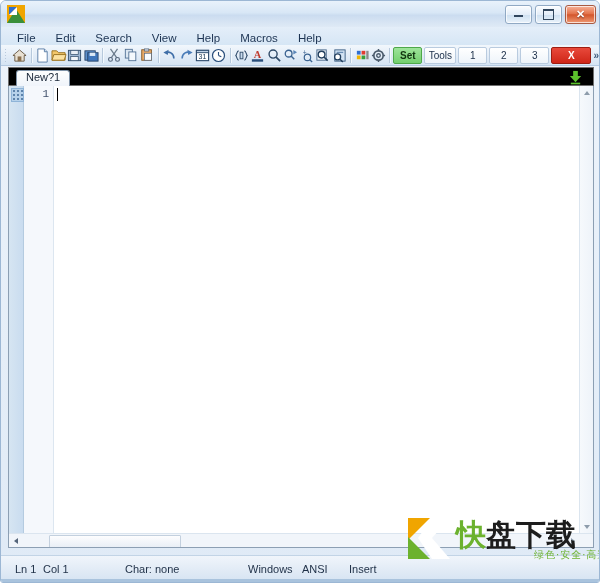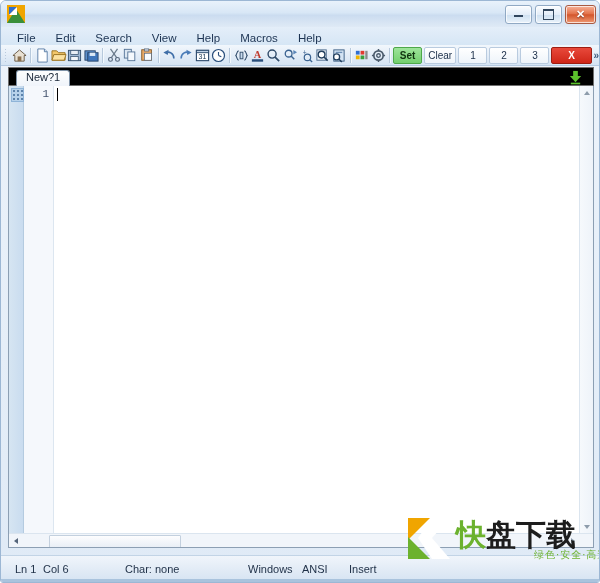"Clear" div.tb-txt { text: Clear -> Tools }
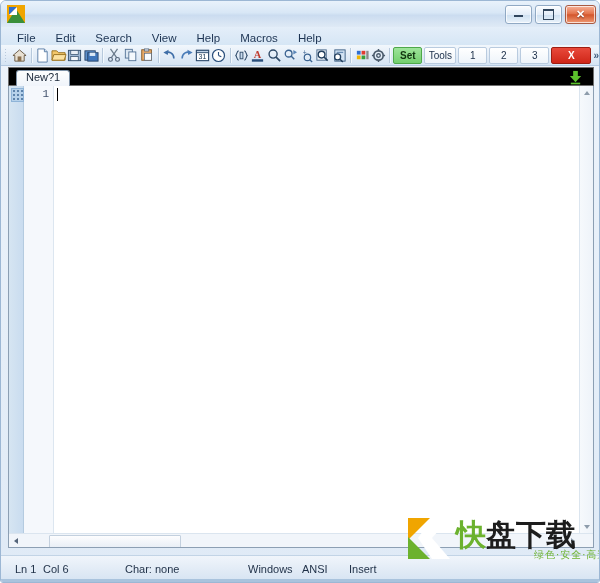"Col 6" span.sb-cell { text: 6 -> 1 }
